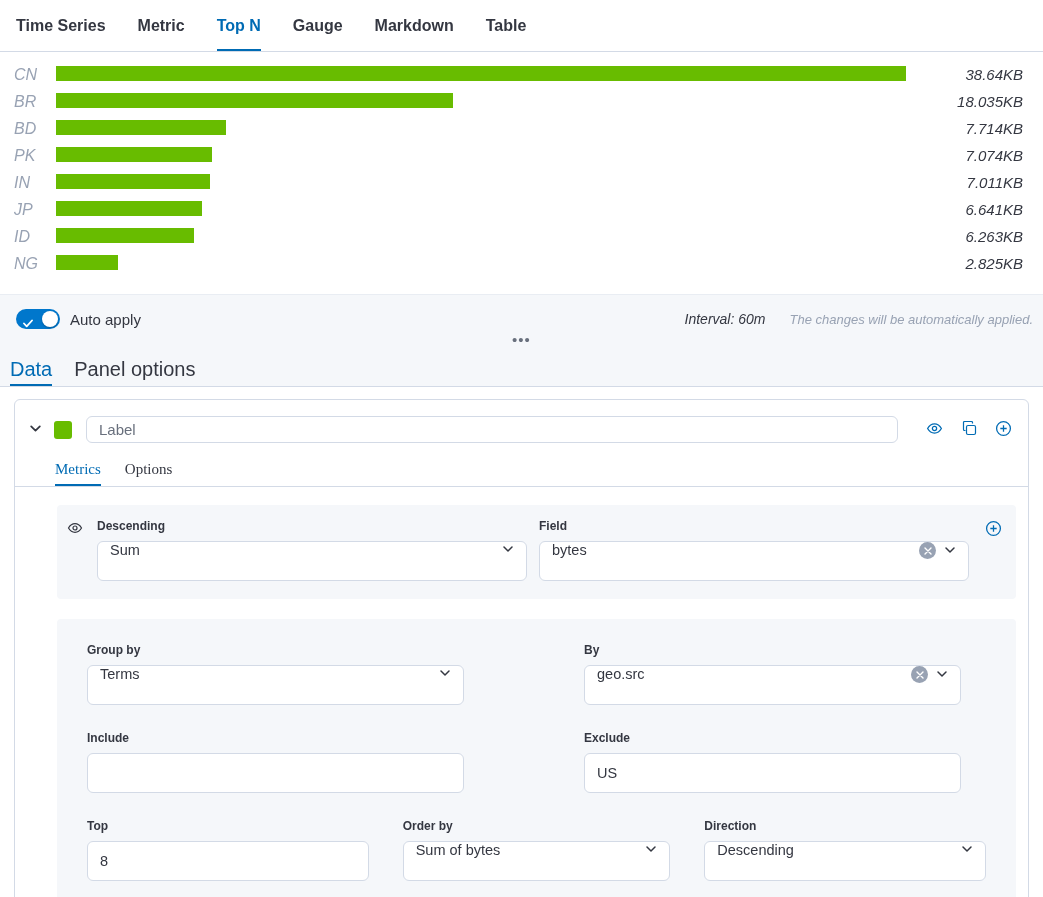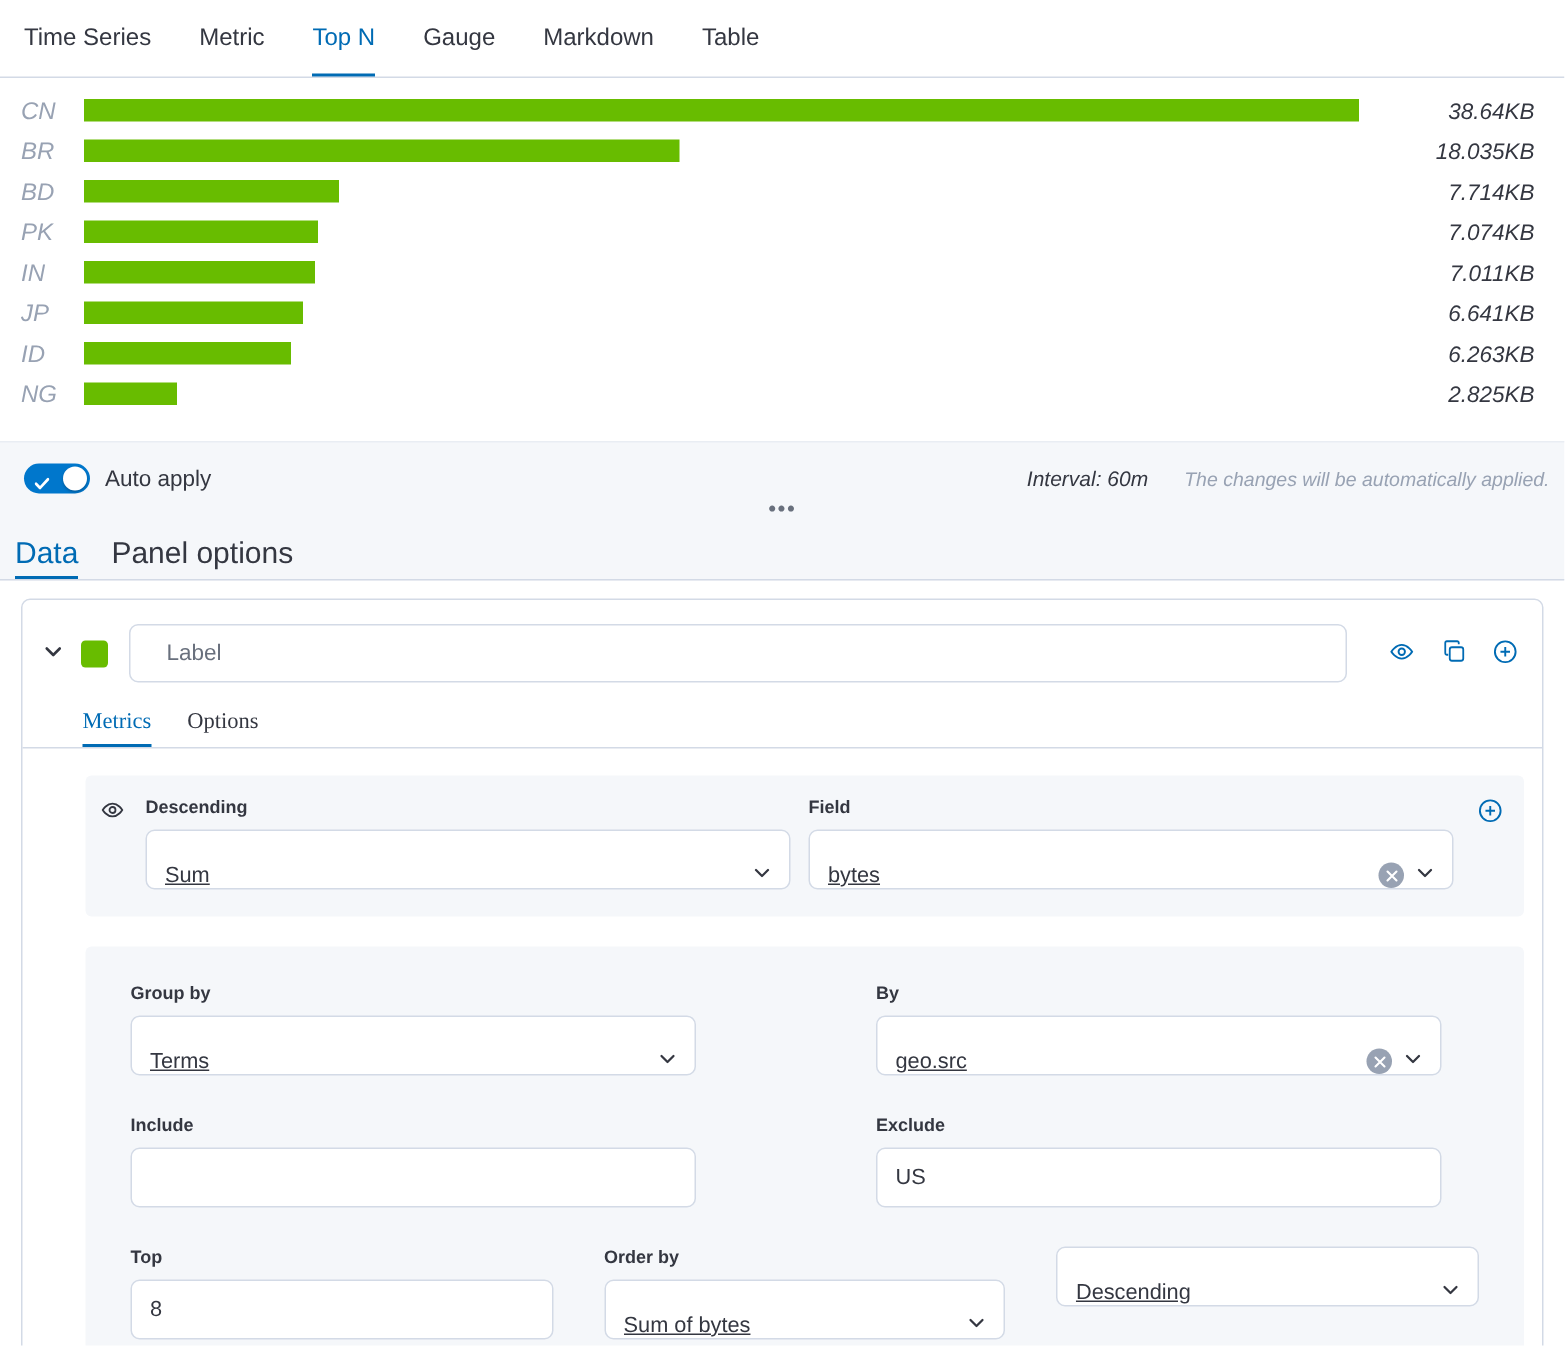"Time Series" .panel-tab { font-weight: 400 -> 700 }
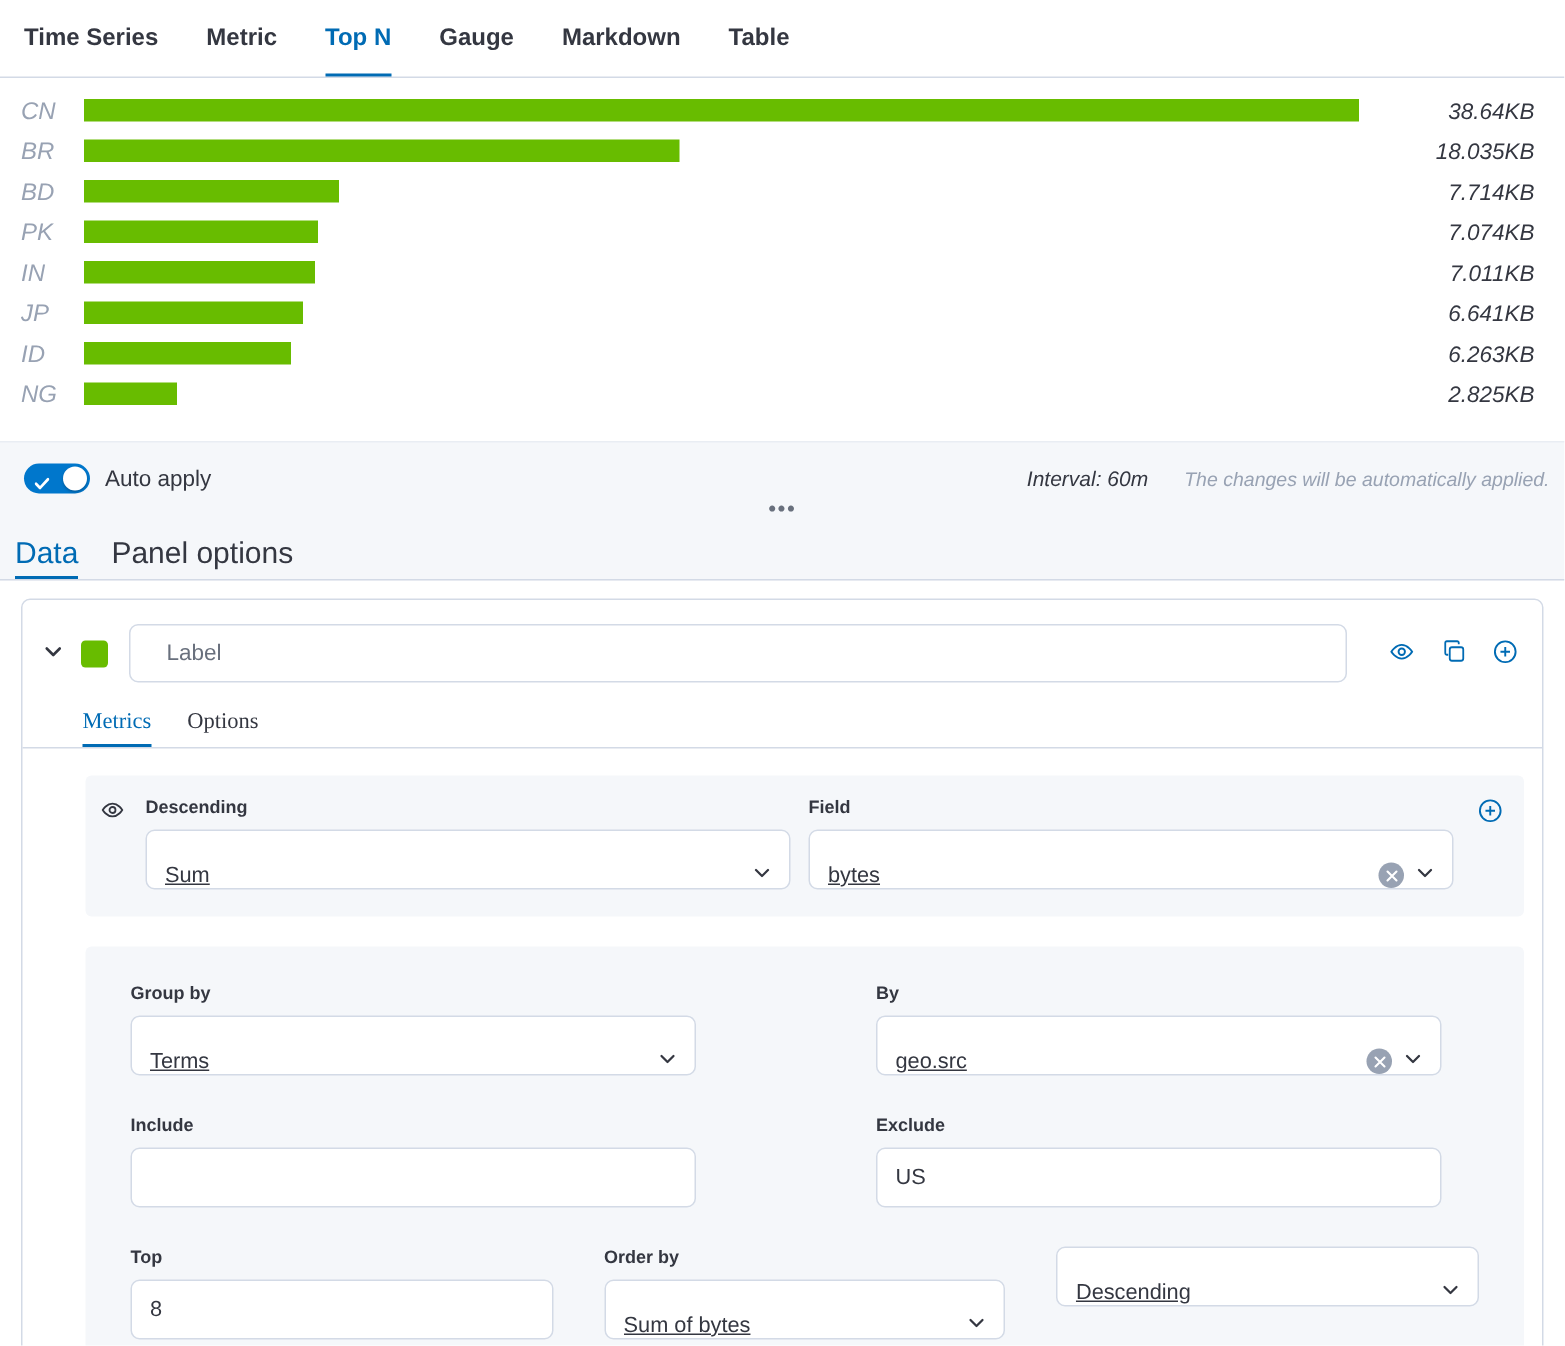"Label" .label-input { height: 39px -> 27px; padding: 0 24px -> 0 12px }
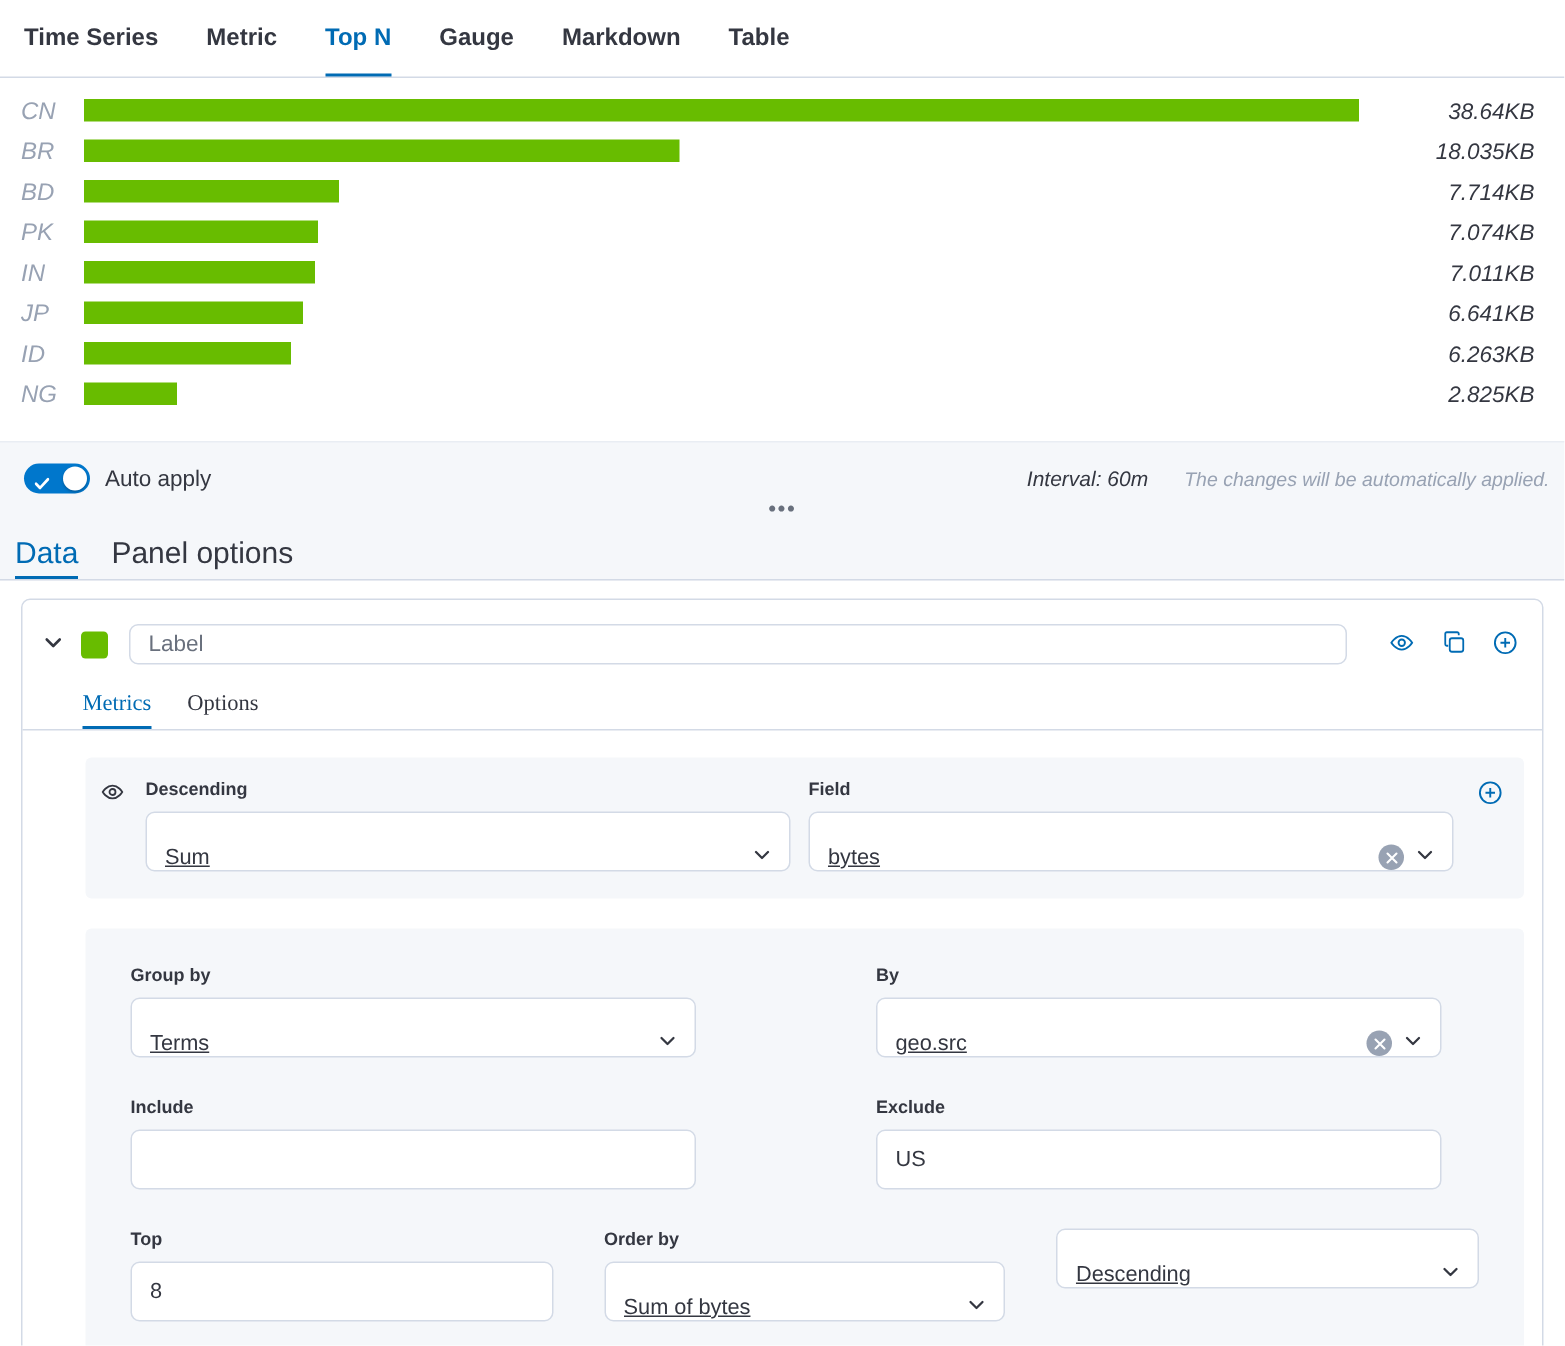"Sum" .select { align-items: flex-end -> flex-start; text-decoration: underline -> none }
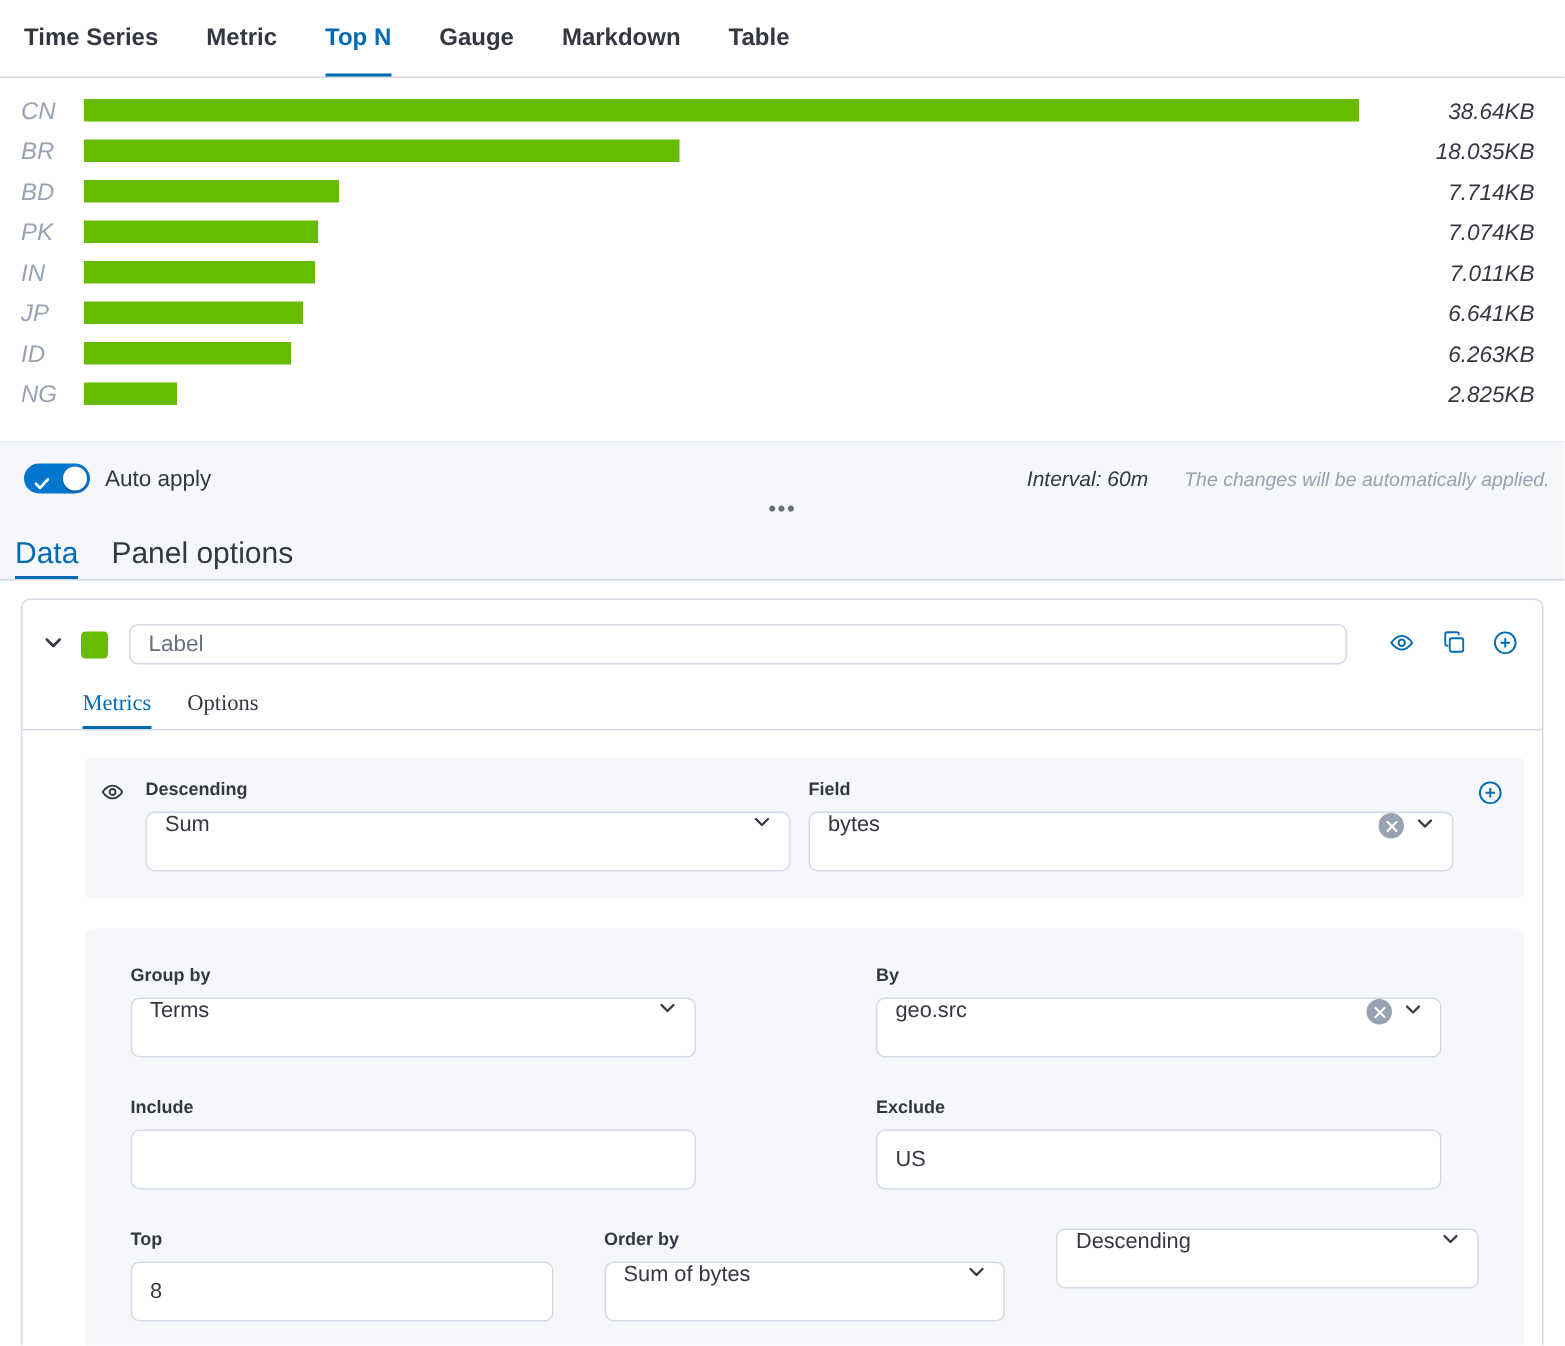"Direction" label.form-label { html: none -> <label>Direction</label> }
